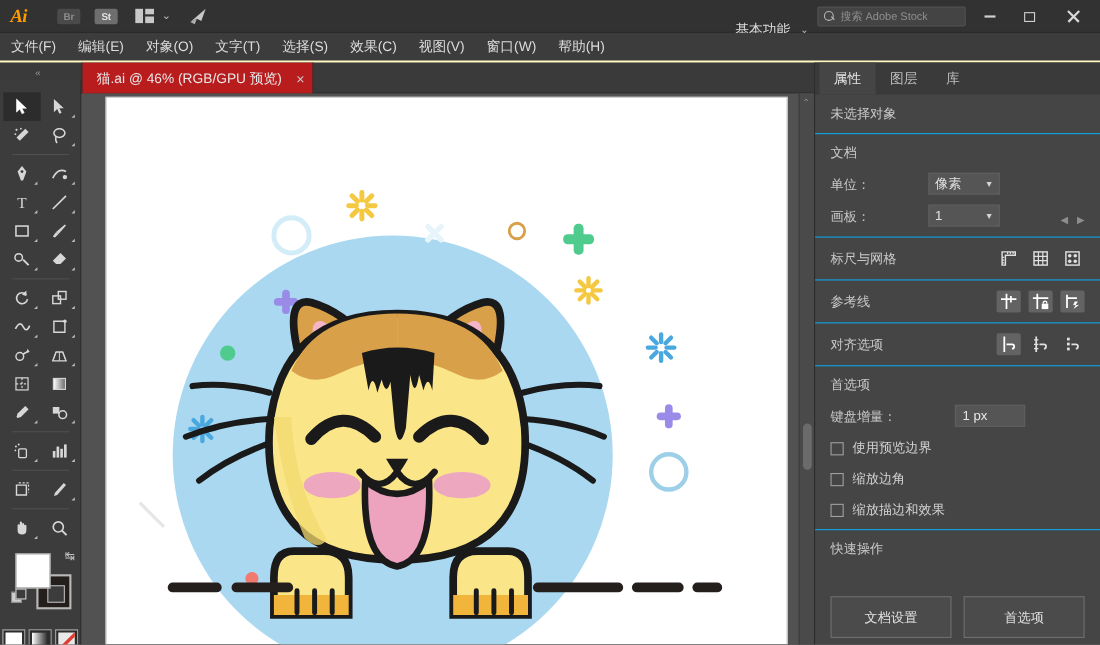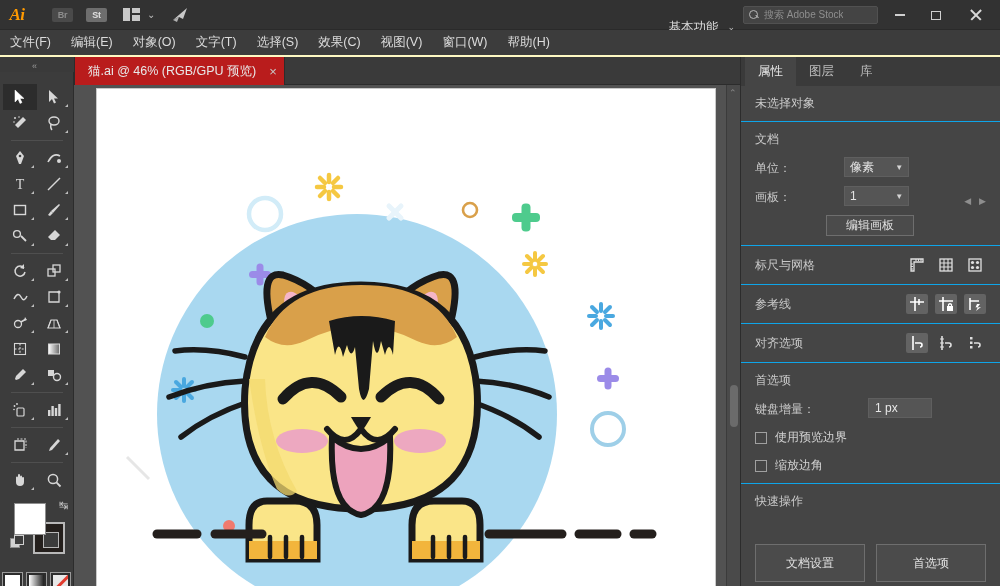"编辑画板" div.rrow { html: <div> <div>编辑画板</div> </div> -> none }
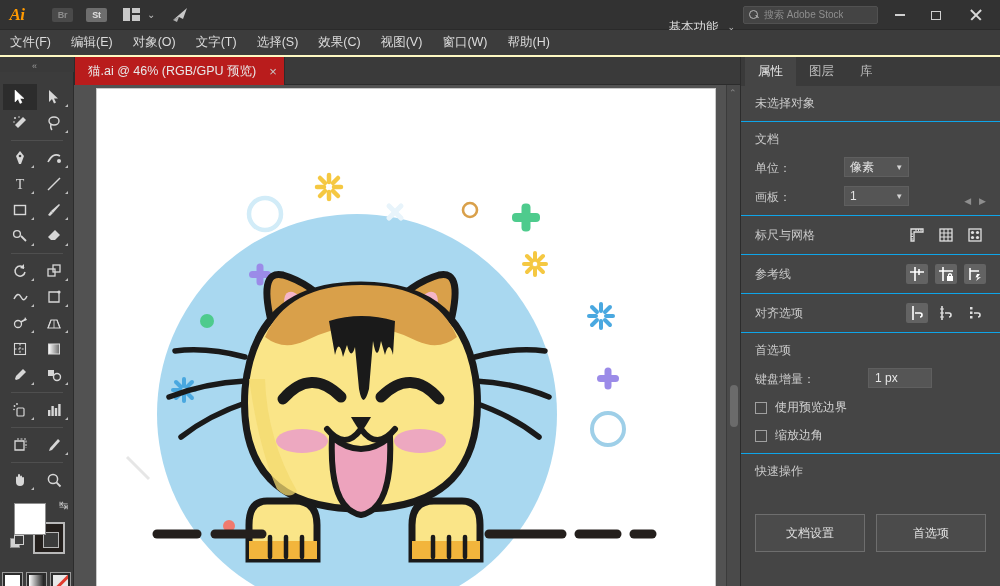"缩放描边和效果" div.cb-row { html: none -> <div> <span></span> <span>缩放描边和效果</span> </div> }
